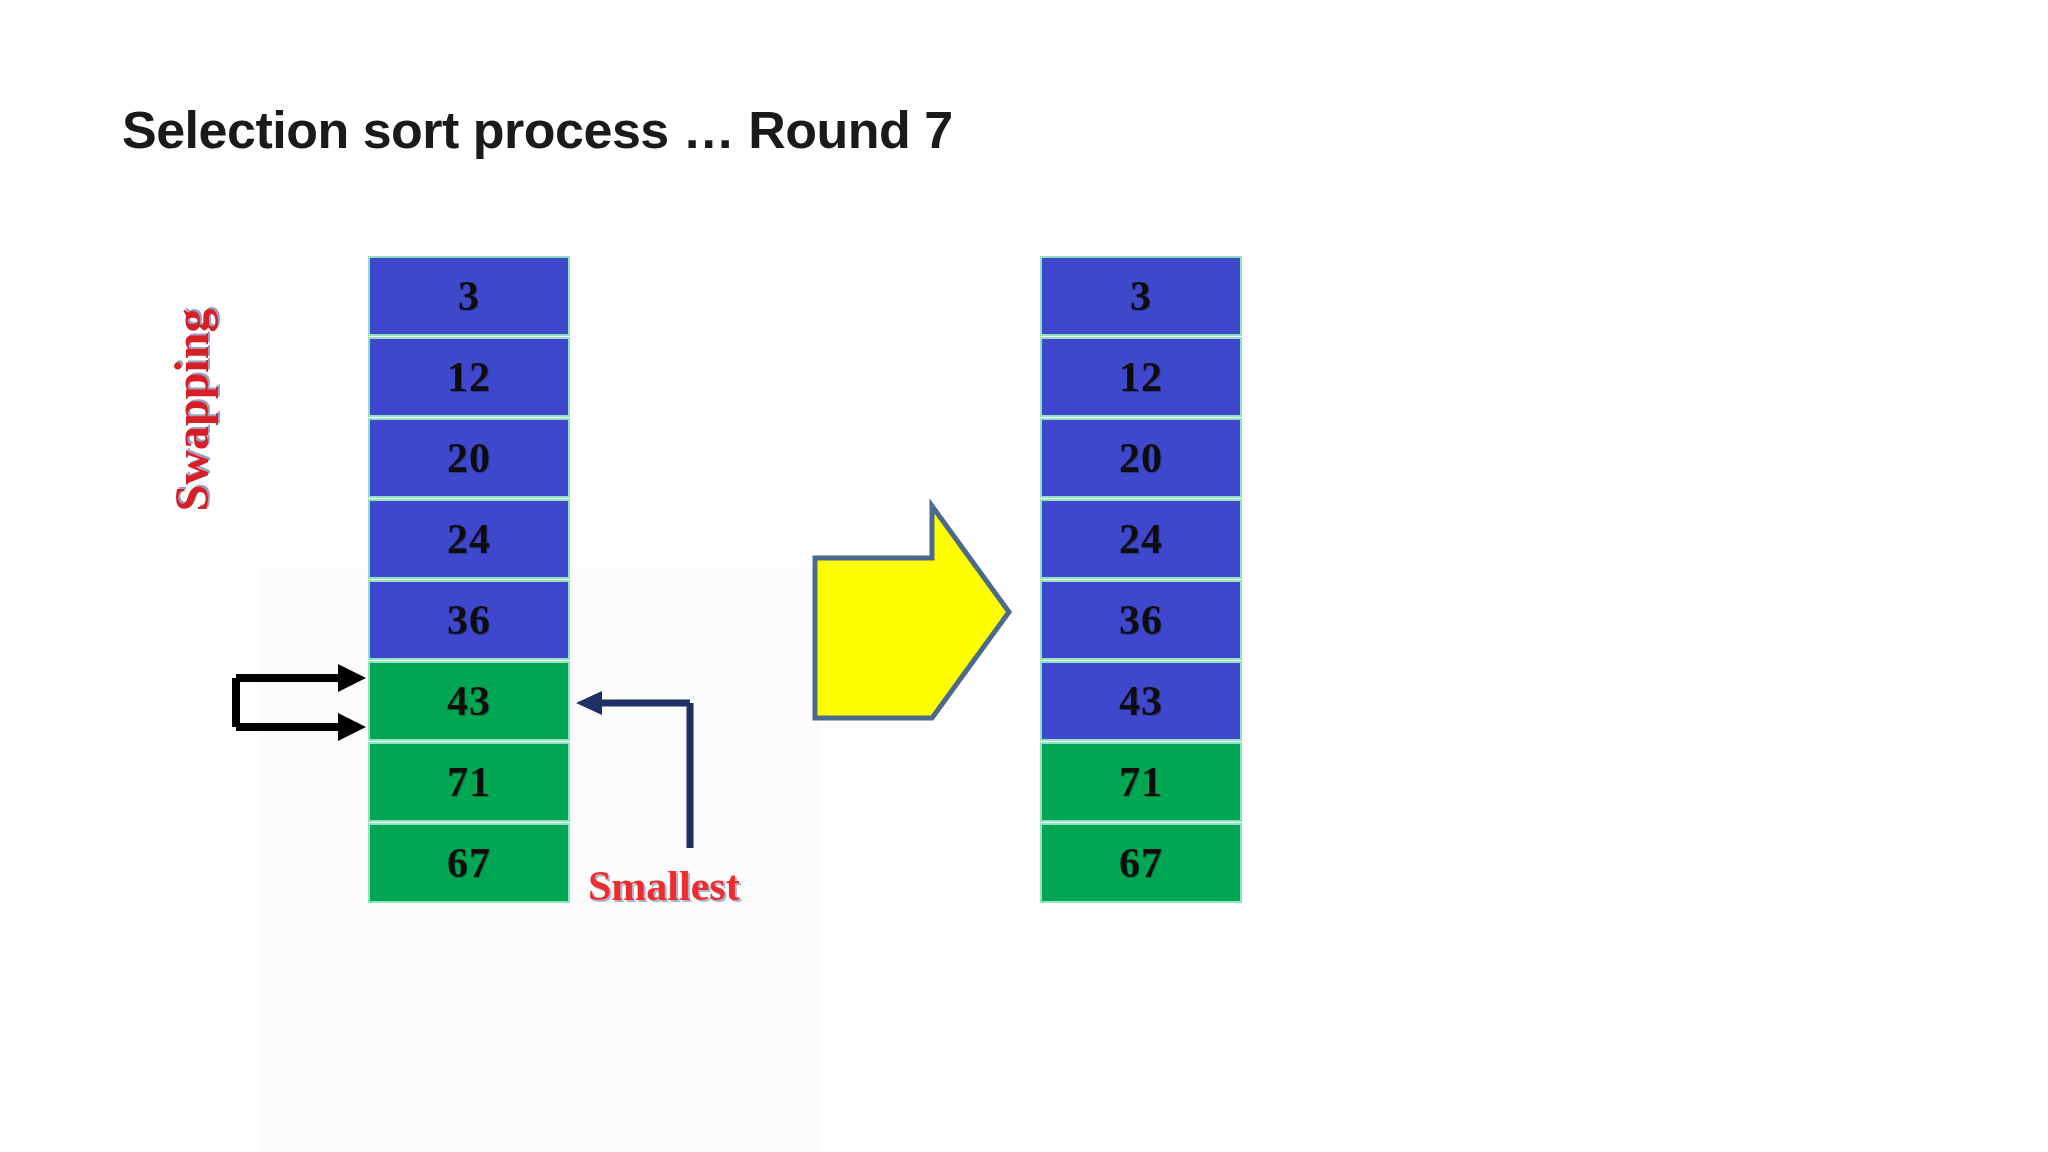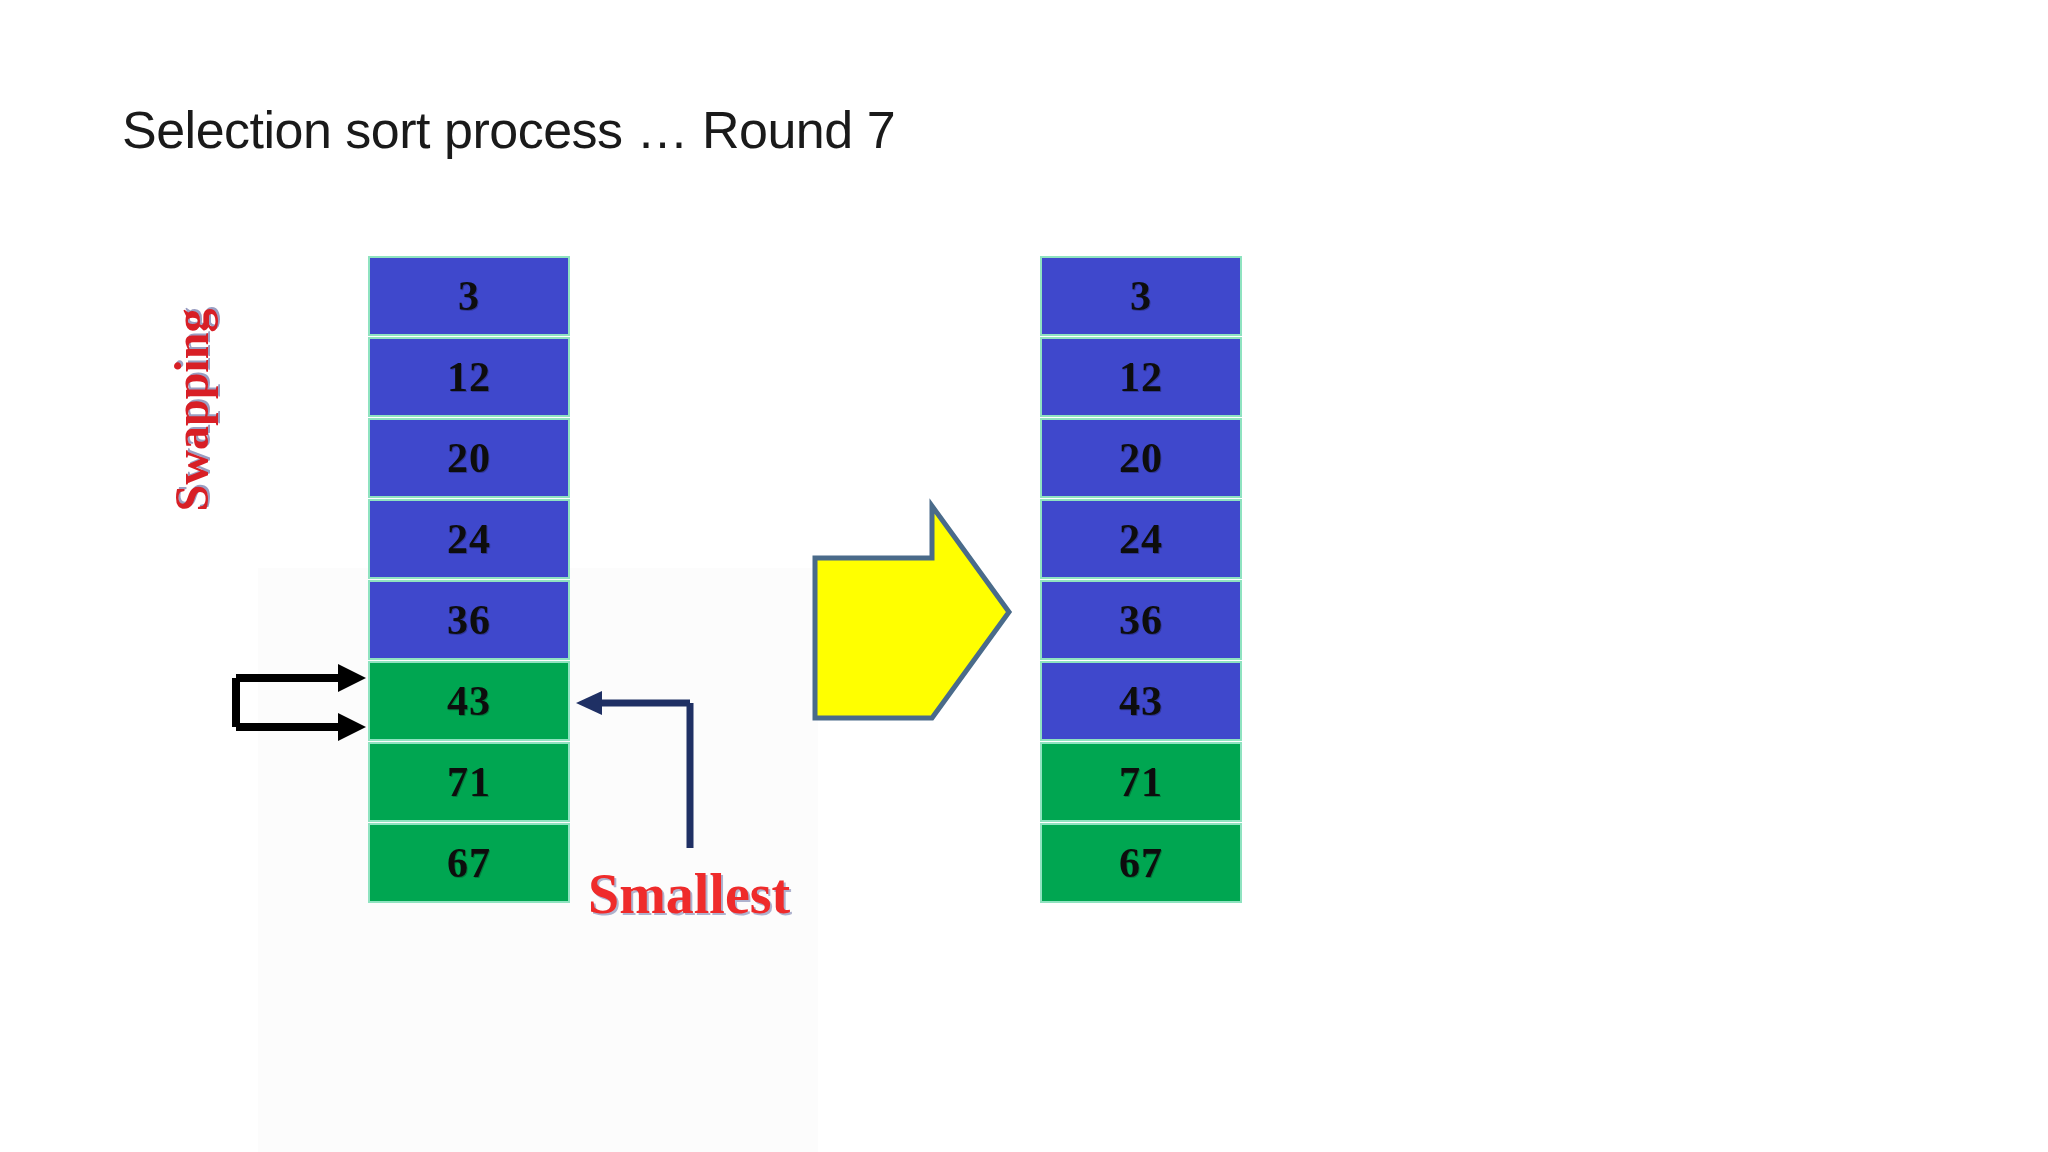"Selection sort process … Round" .slide-title { font-weight: 400 -> 700 }
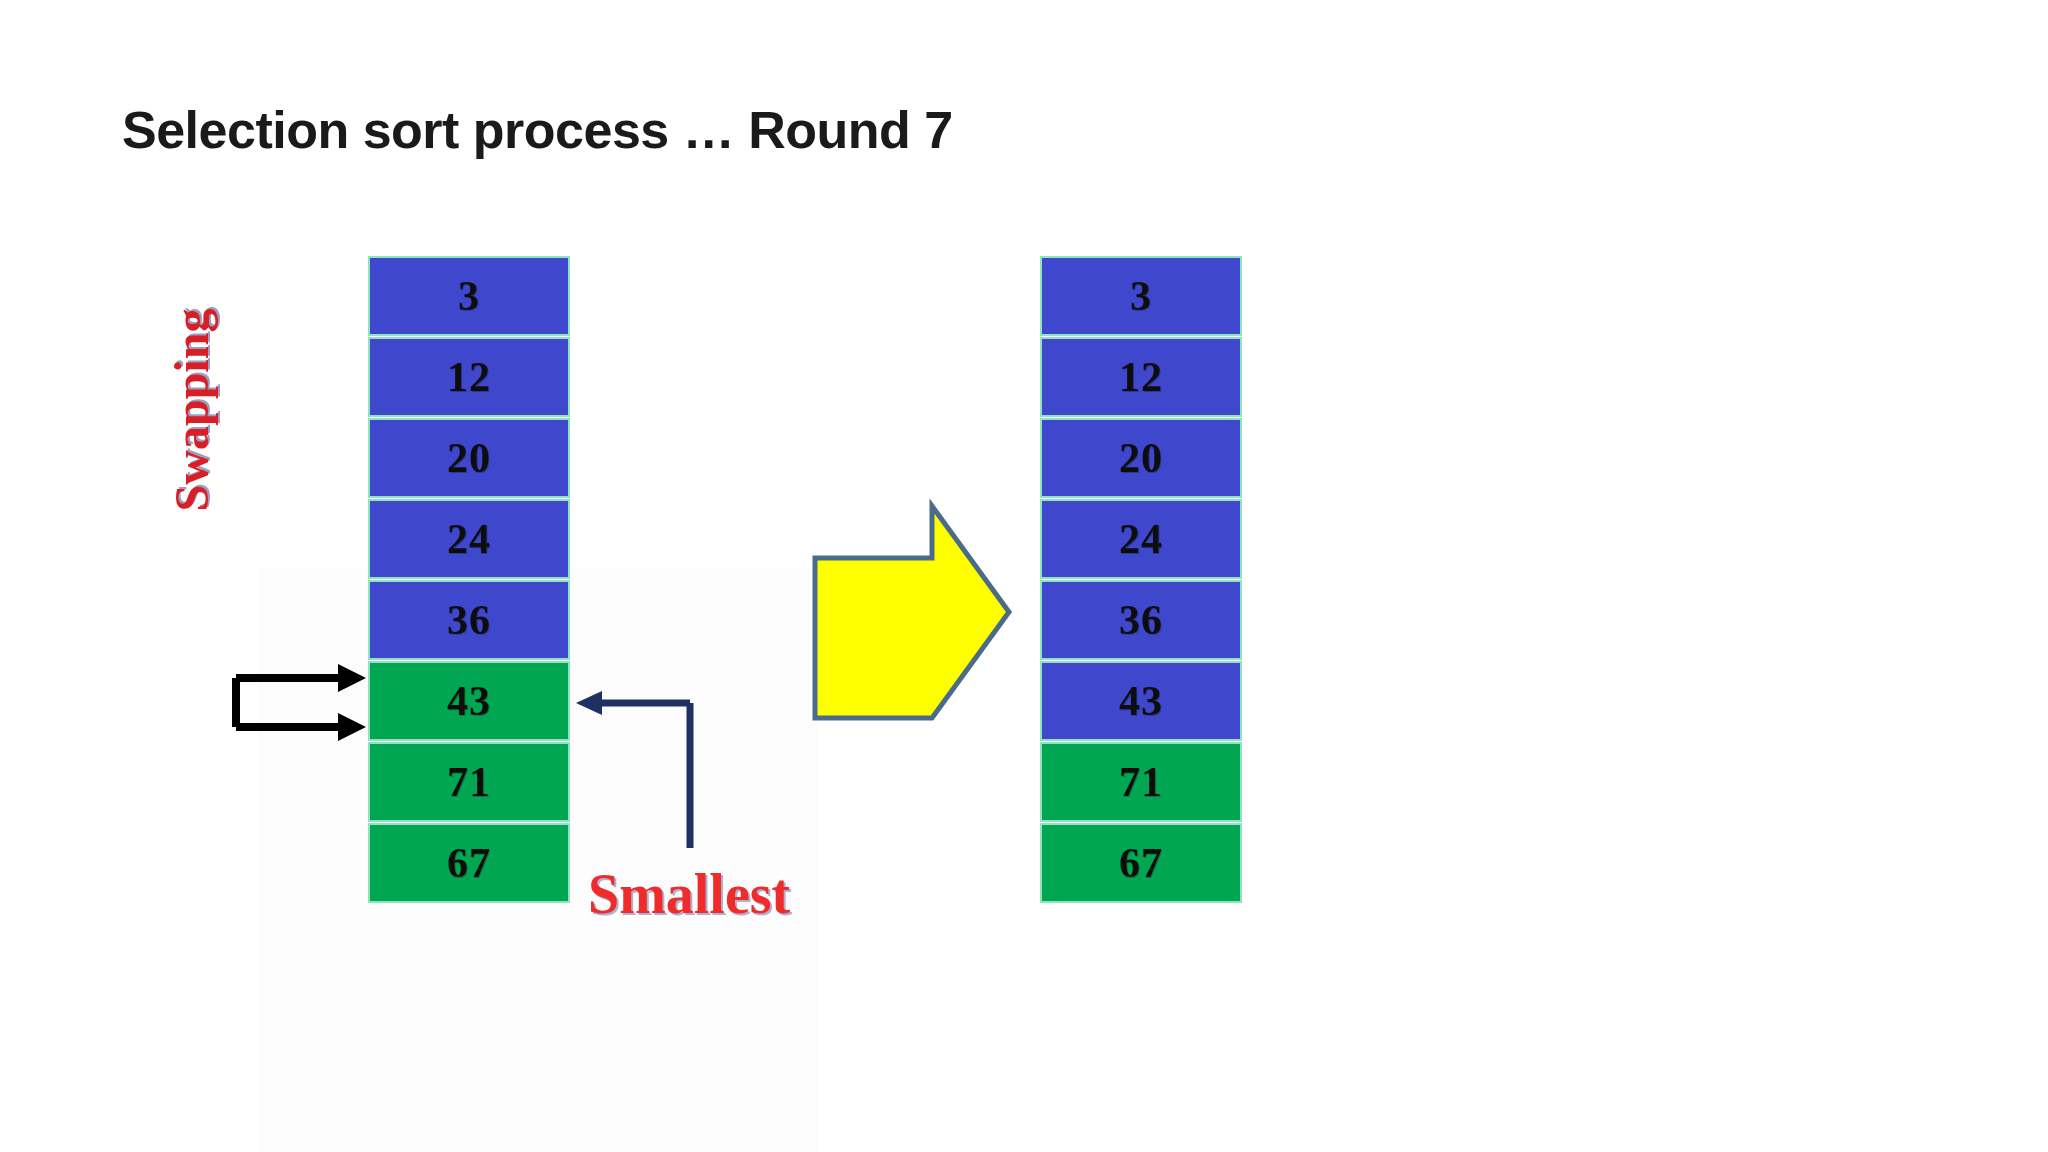"Smallest" .smallest-label { font-size: 56px -> 42px }
